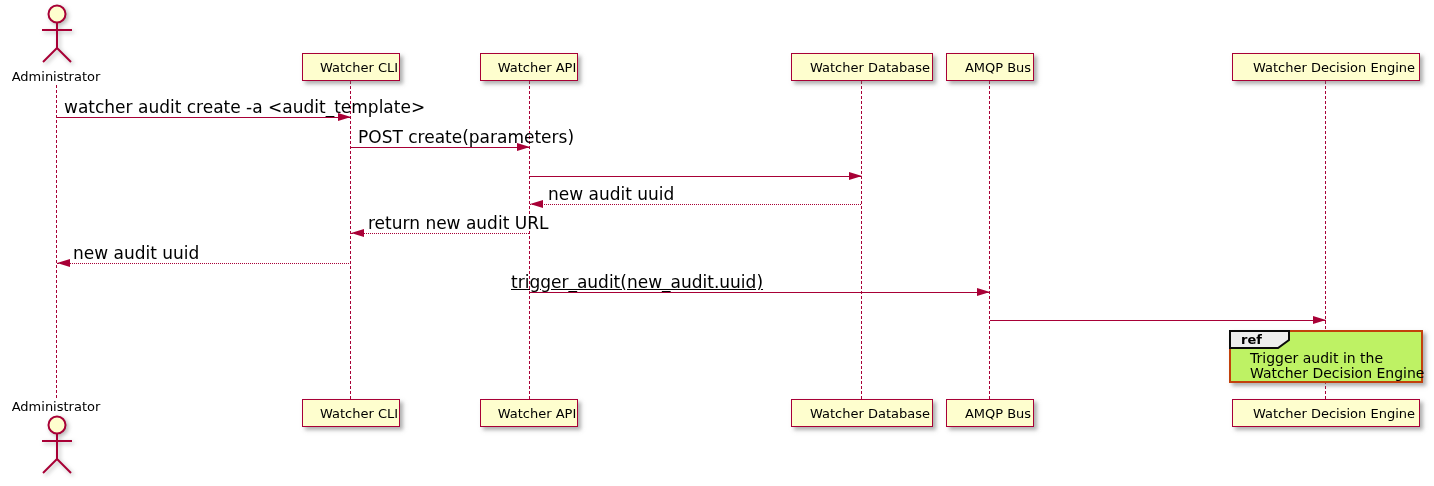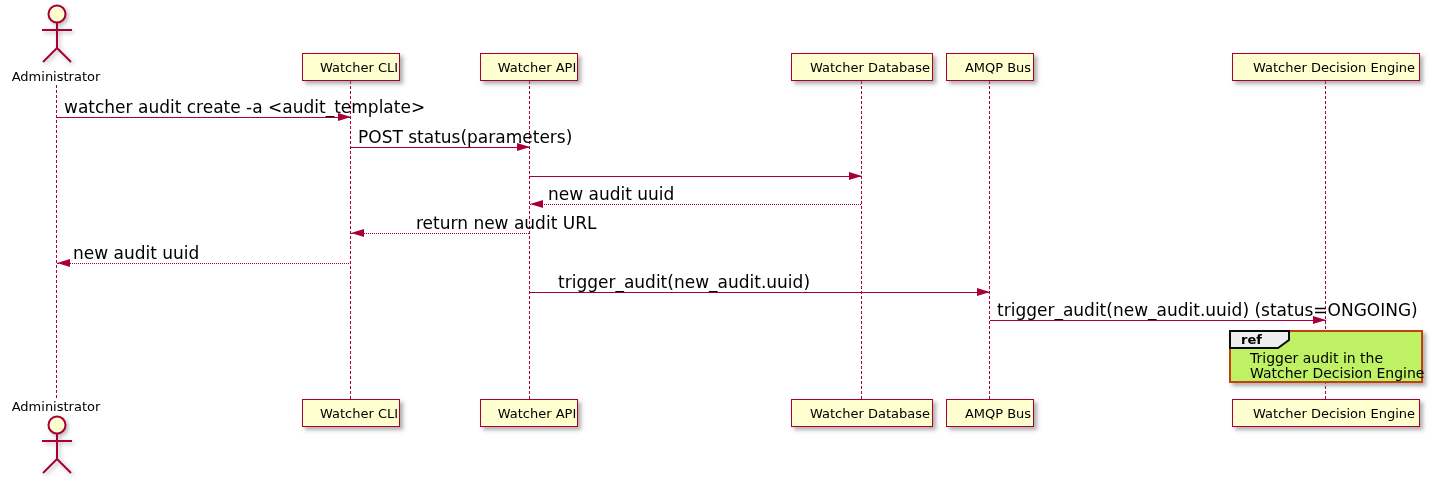"POST status(parameters)" div.mlabel { text: status -> create }
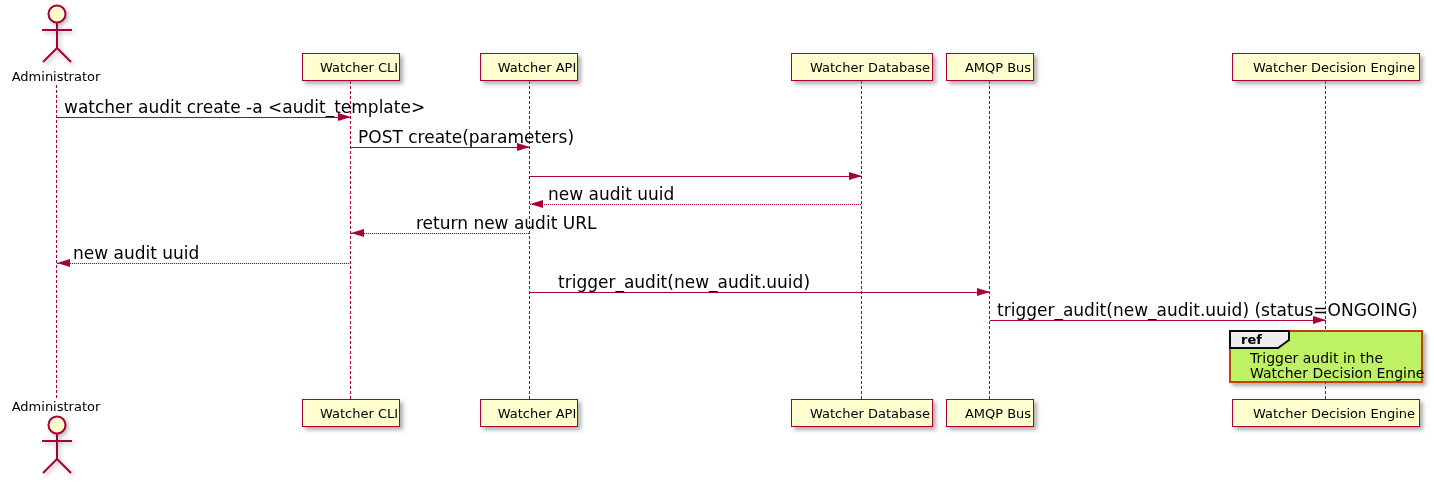"return new audit URL" div.mlabel { margin-left: 48px -> none }
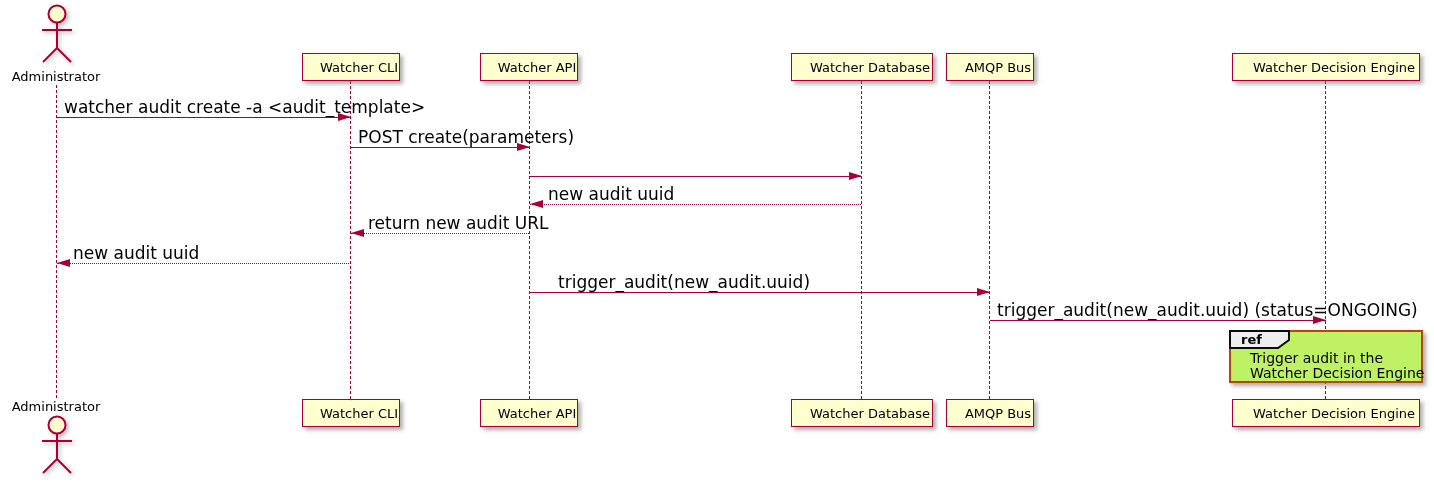"trigger_audit(new_audit.uuid)" div.mlabel { left: 558px -> 511px; text-decoration: none -> underline }
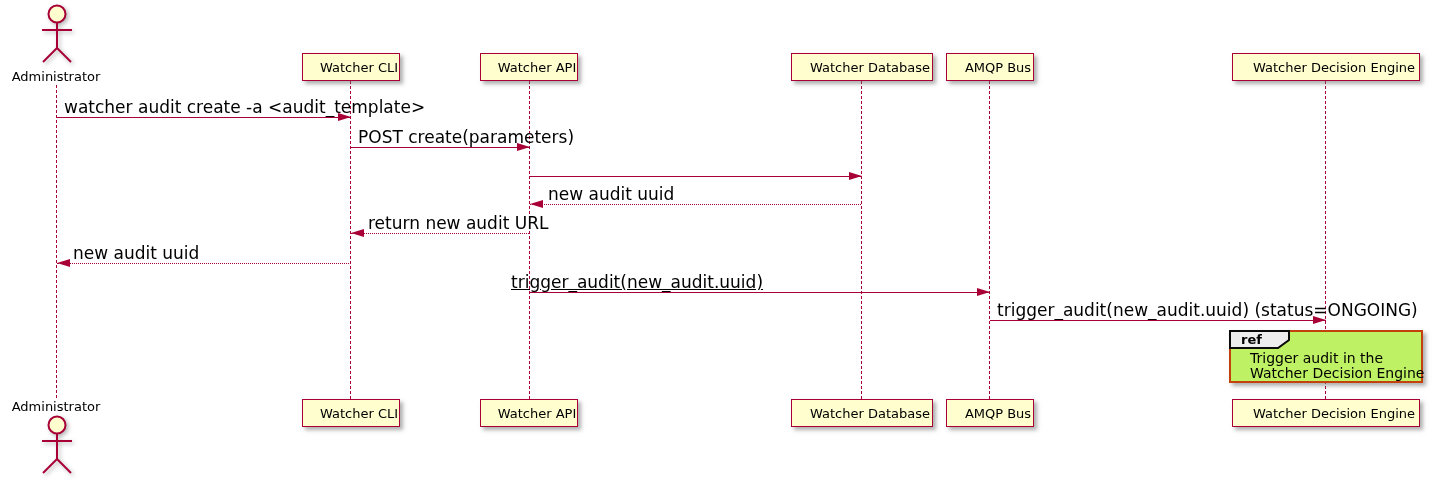"trigger_audit(new_audit.uuid) (status=ONGOING)" div.mlabel { html: <div>trigger_audit(new_audit.uuid) (status=ONGOING)</div> -> none }
